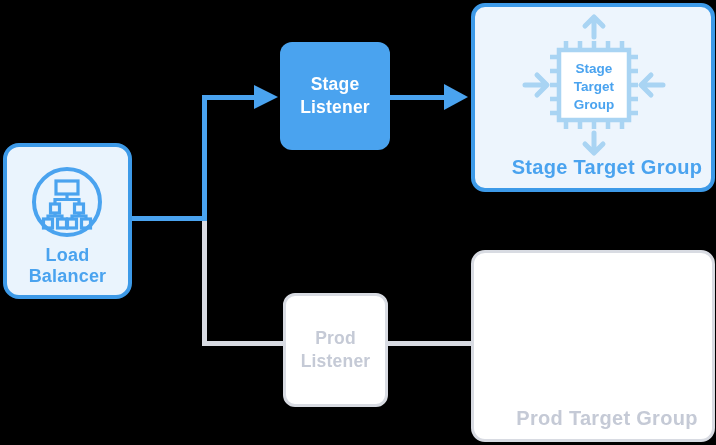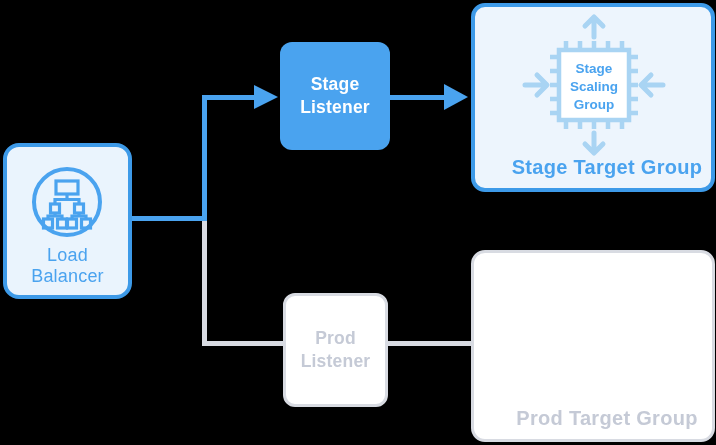"Scaling" div { text: Scaling -> Target }
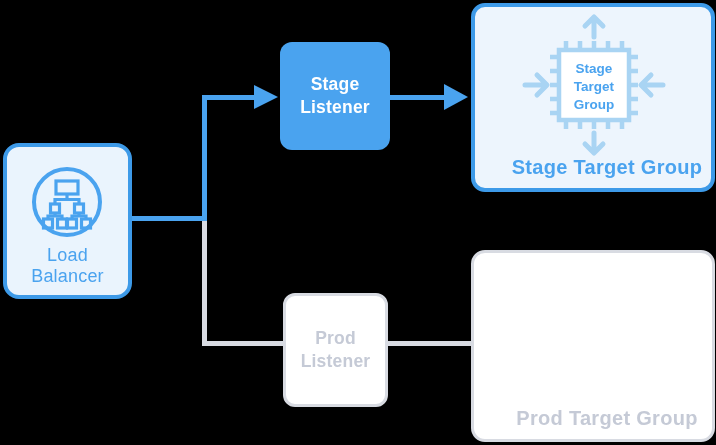"Load" .node-label { font-weight: 400 -> 700 }
